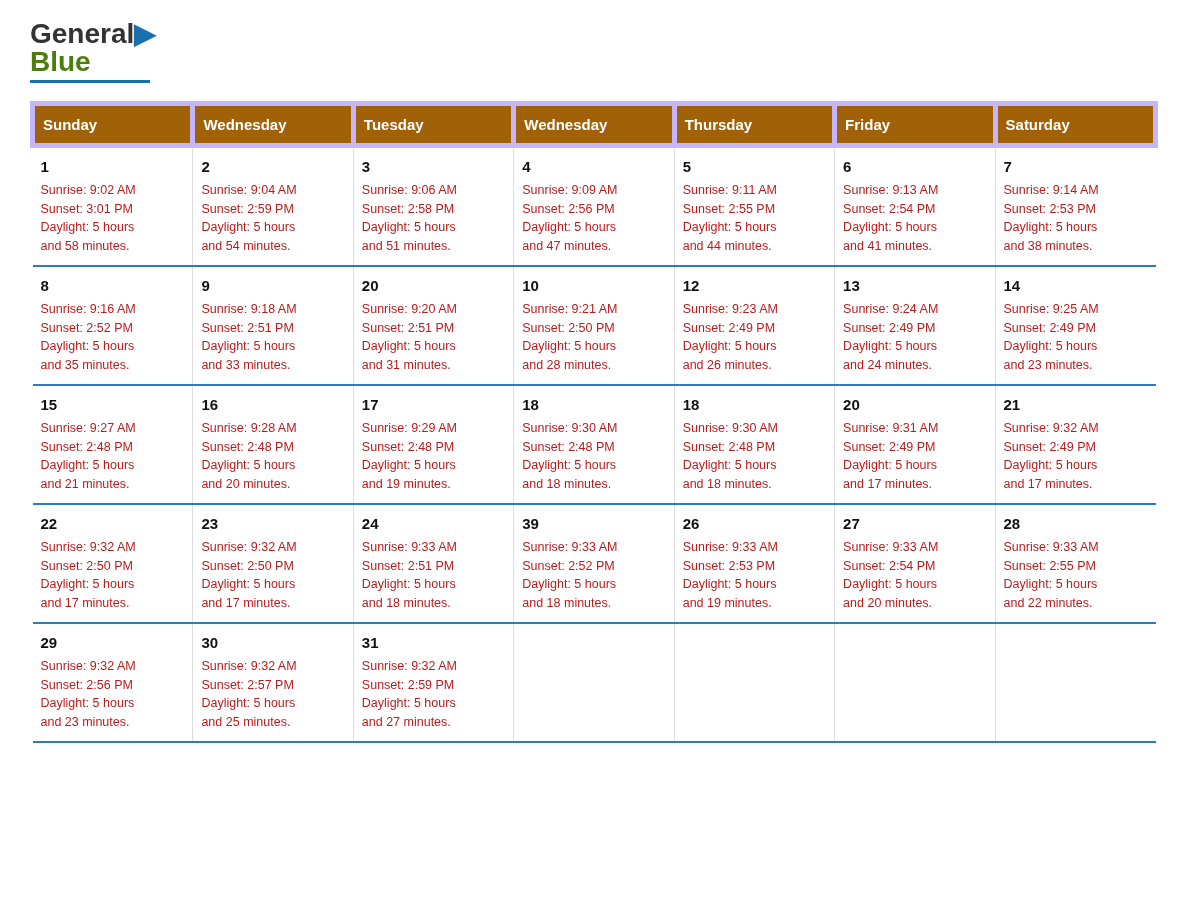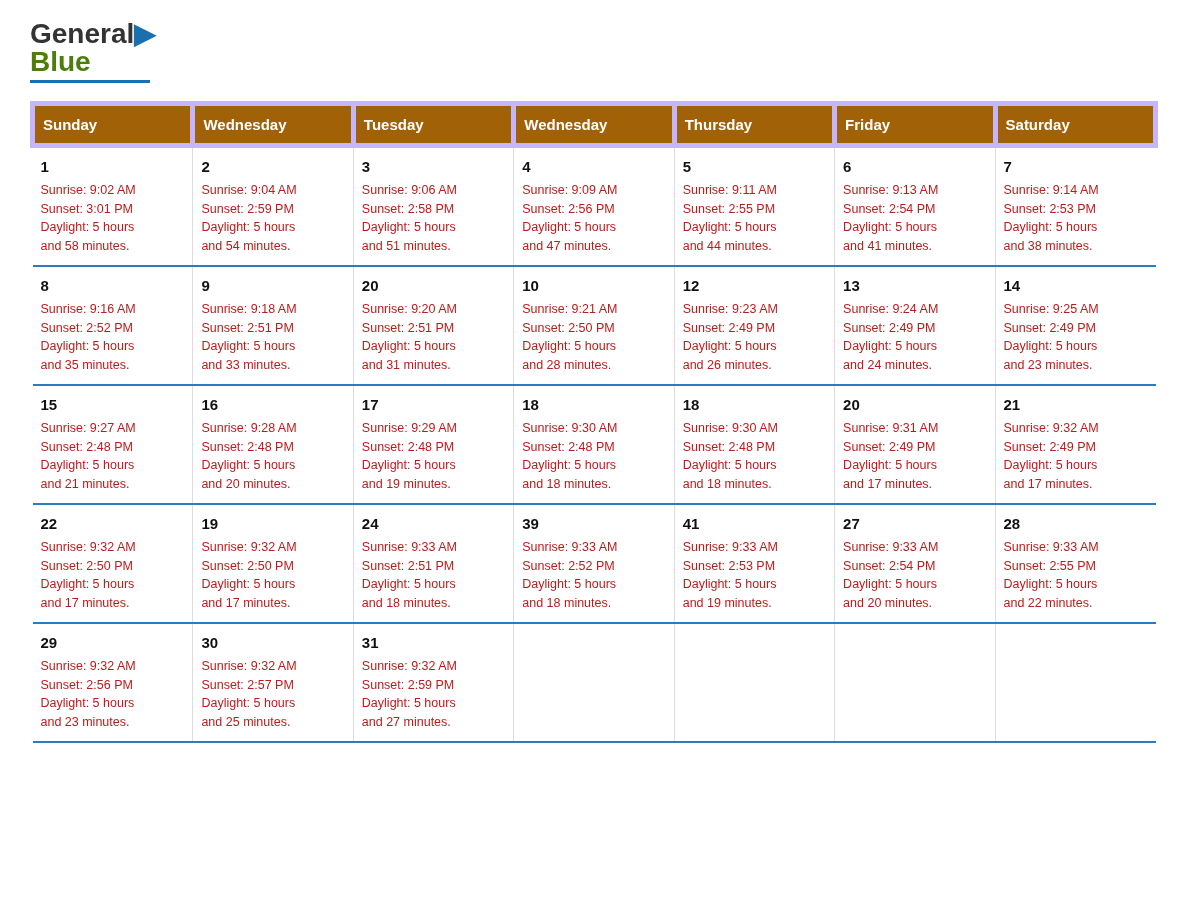"19" span.day-num { text: 19 -> 23 }
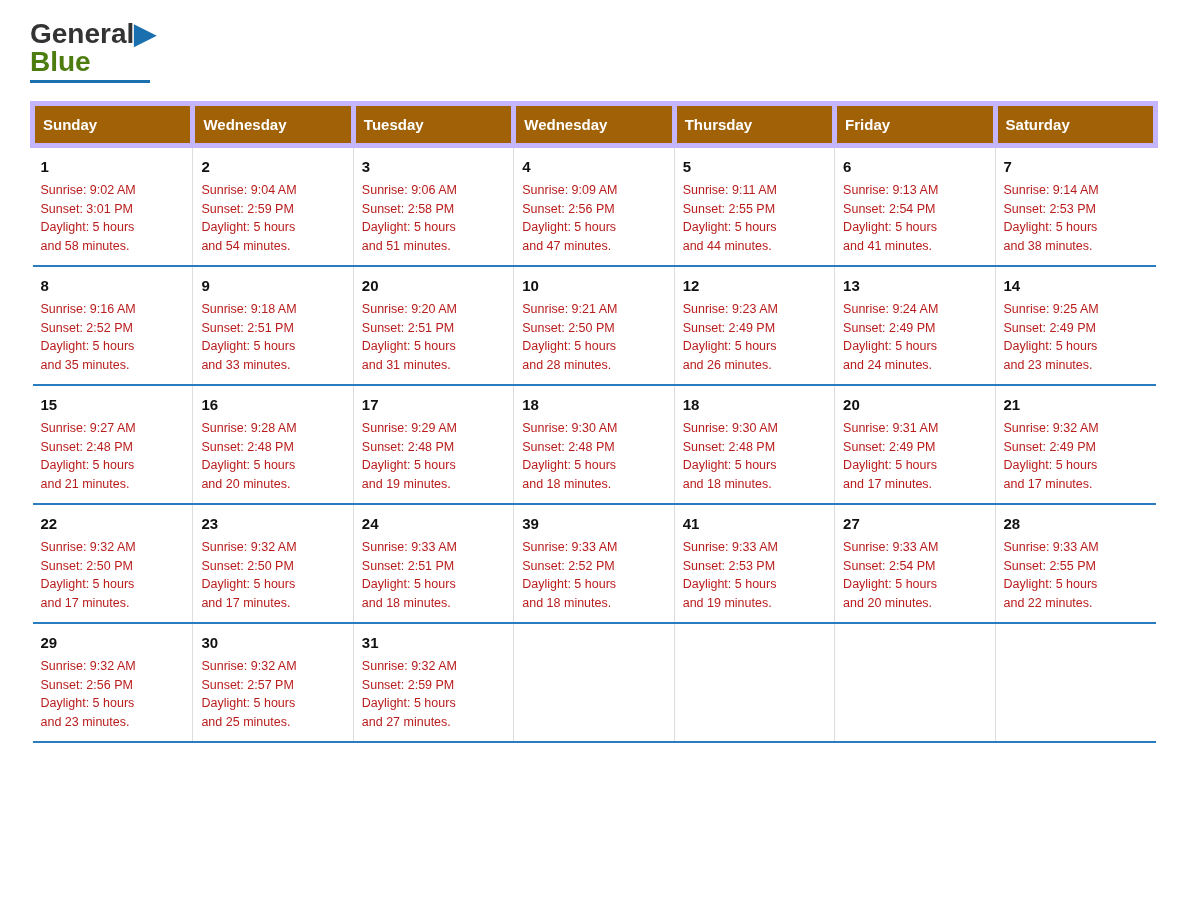"41" span.day-num { text: 41 -> 26 }
